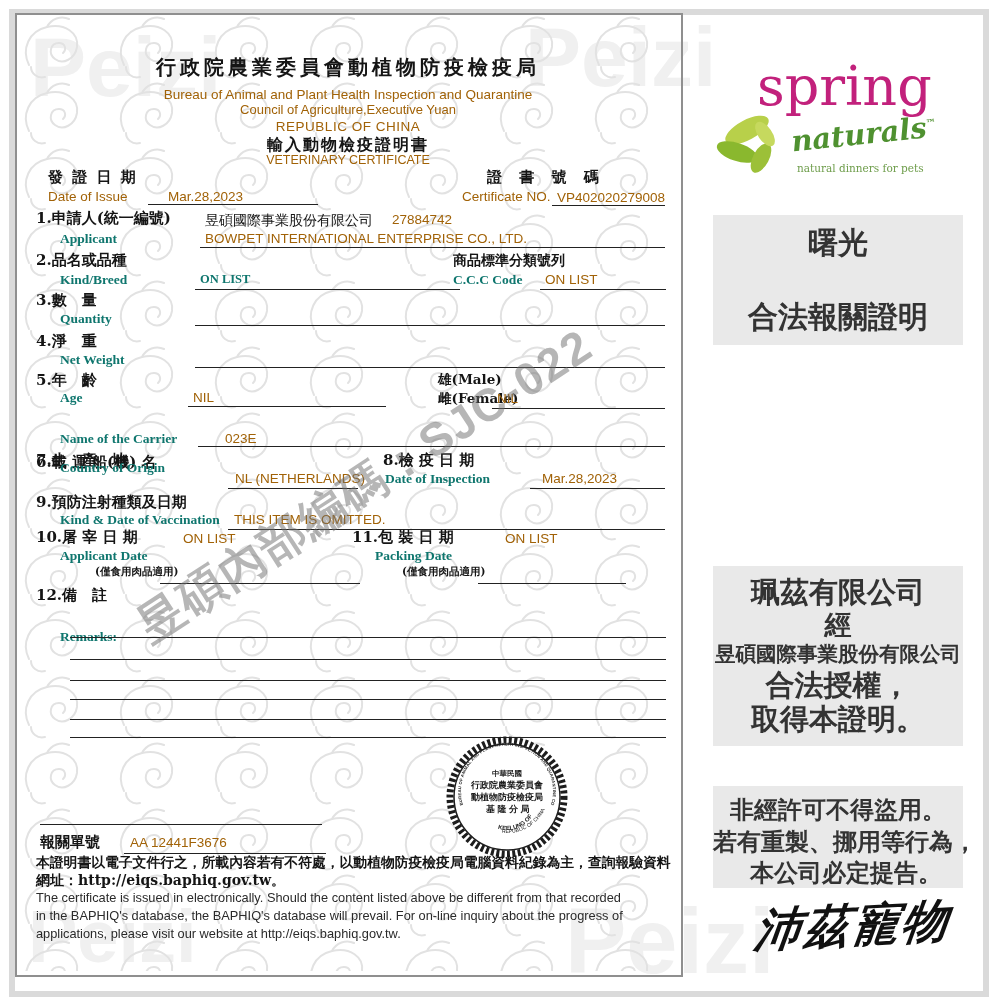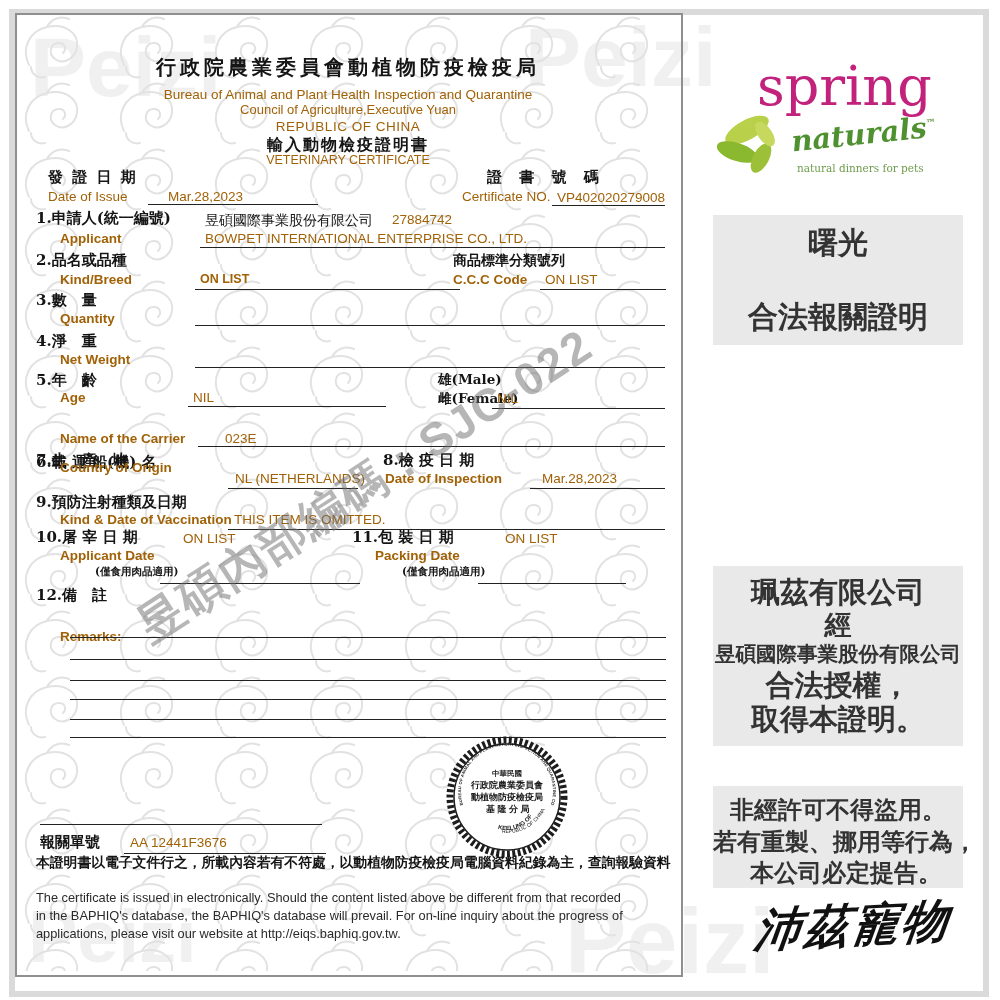"Applicant" .mono { color: #a16207 -> #0f766e; font-family: Liberation Sans, sans-serif -> Liberation Serif, serif }
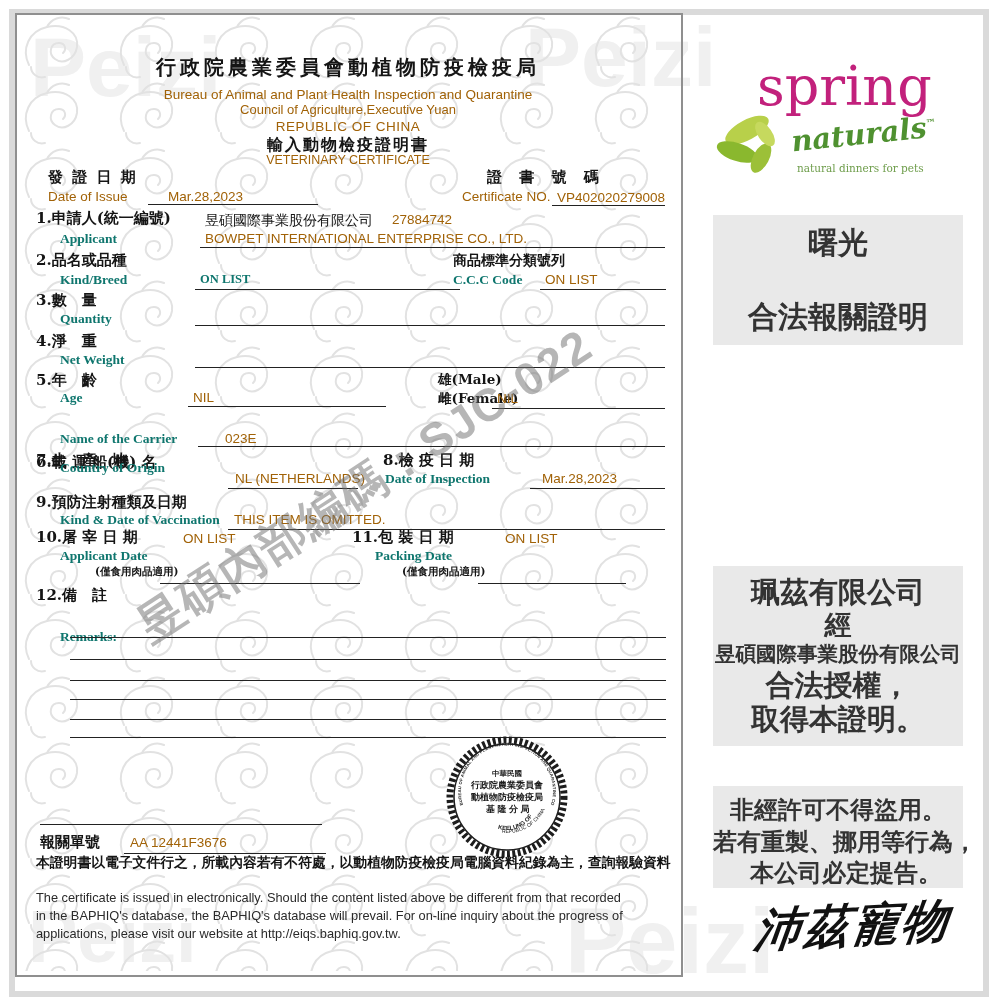"網址：http://eiqs.baphiq.gov.tw。" div.abs { html: none -> <div>網址：http://eiqs.baphiq.gov.tw。</div> }
